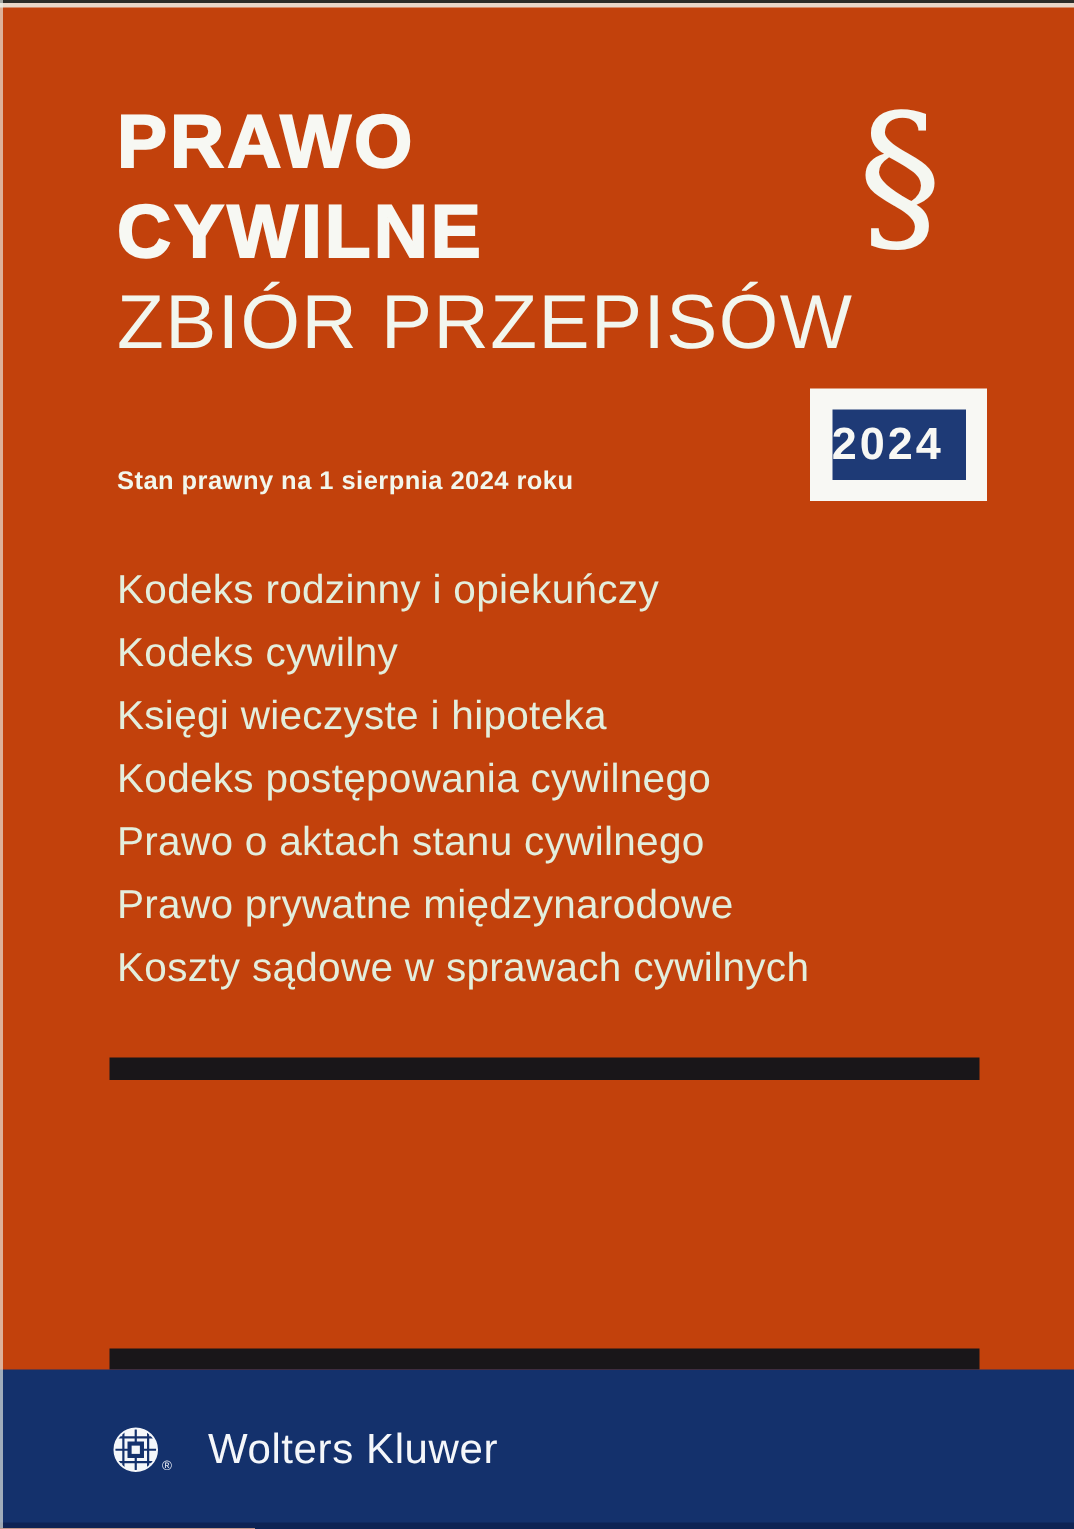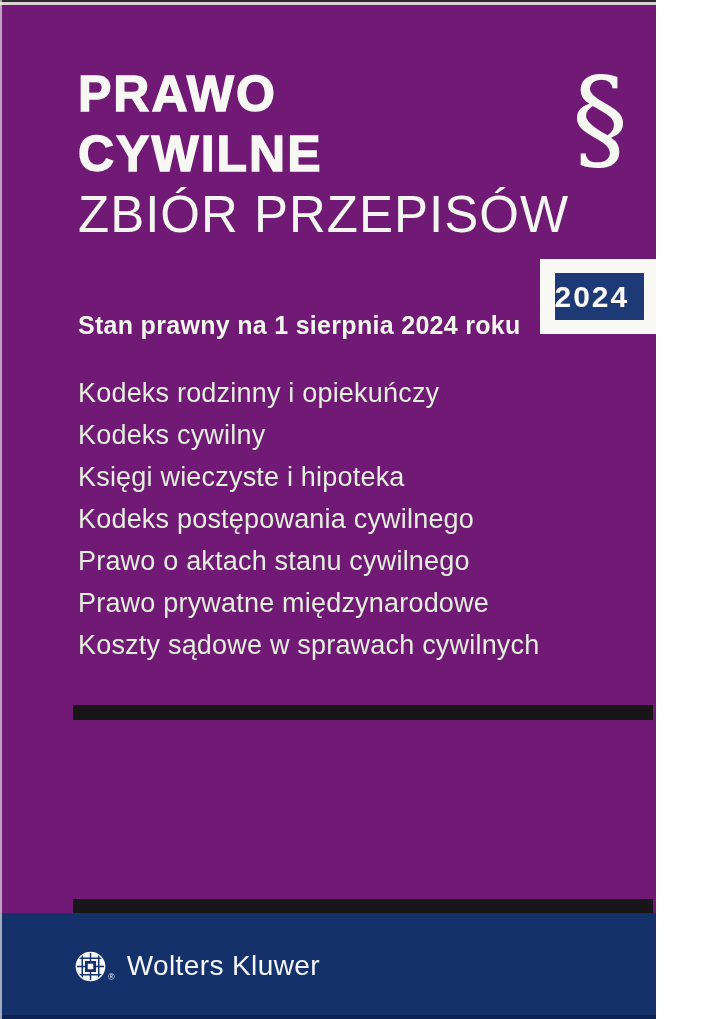"PRAWO" .cover { background: #701a75 -> #c2410c; width: 656px -> 716px }
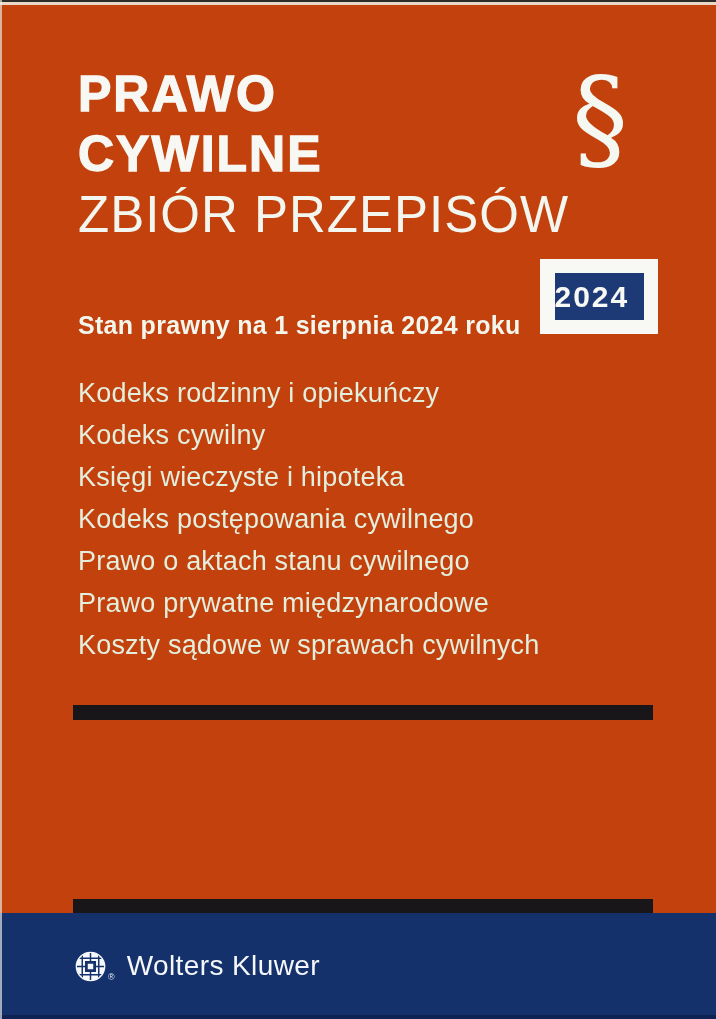"Stan prawny na 1 sierpnia" .legal-status { font-size: 25px -> 17px }
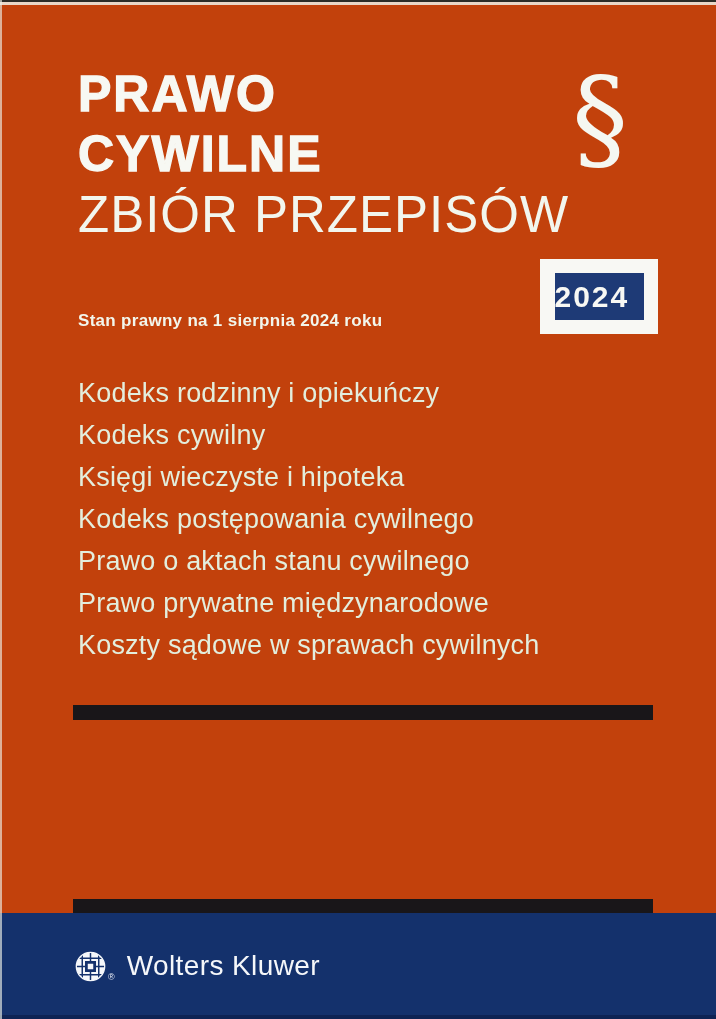"Wolters Kluwer" .publisher-name { margin-left: 12px -> 24px }
